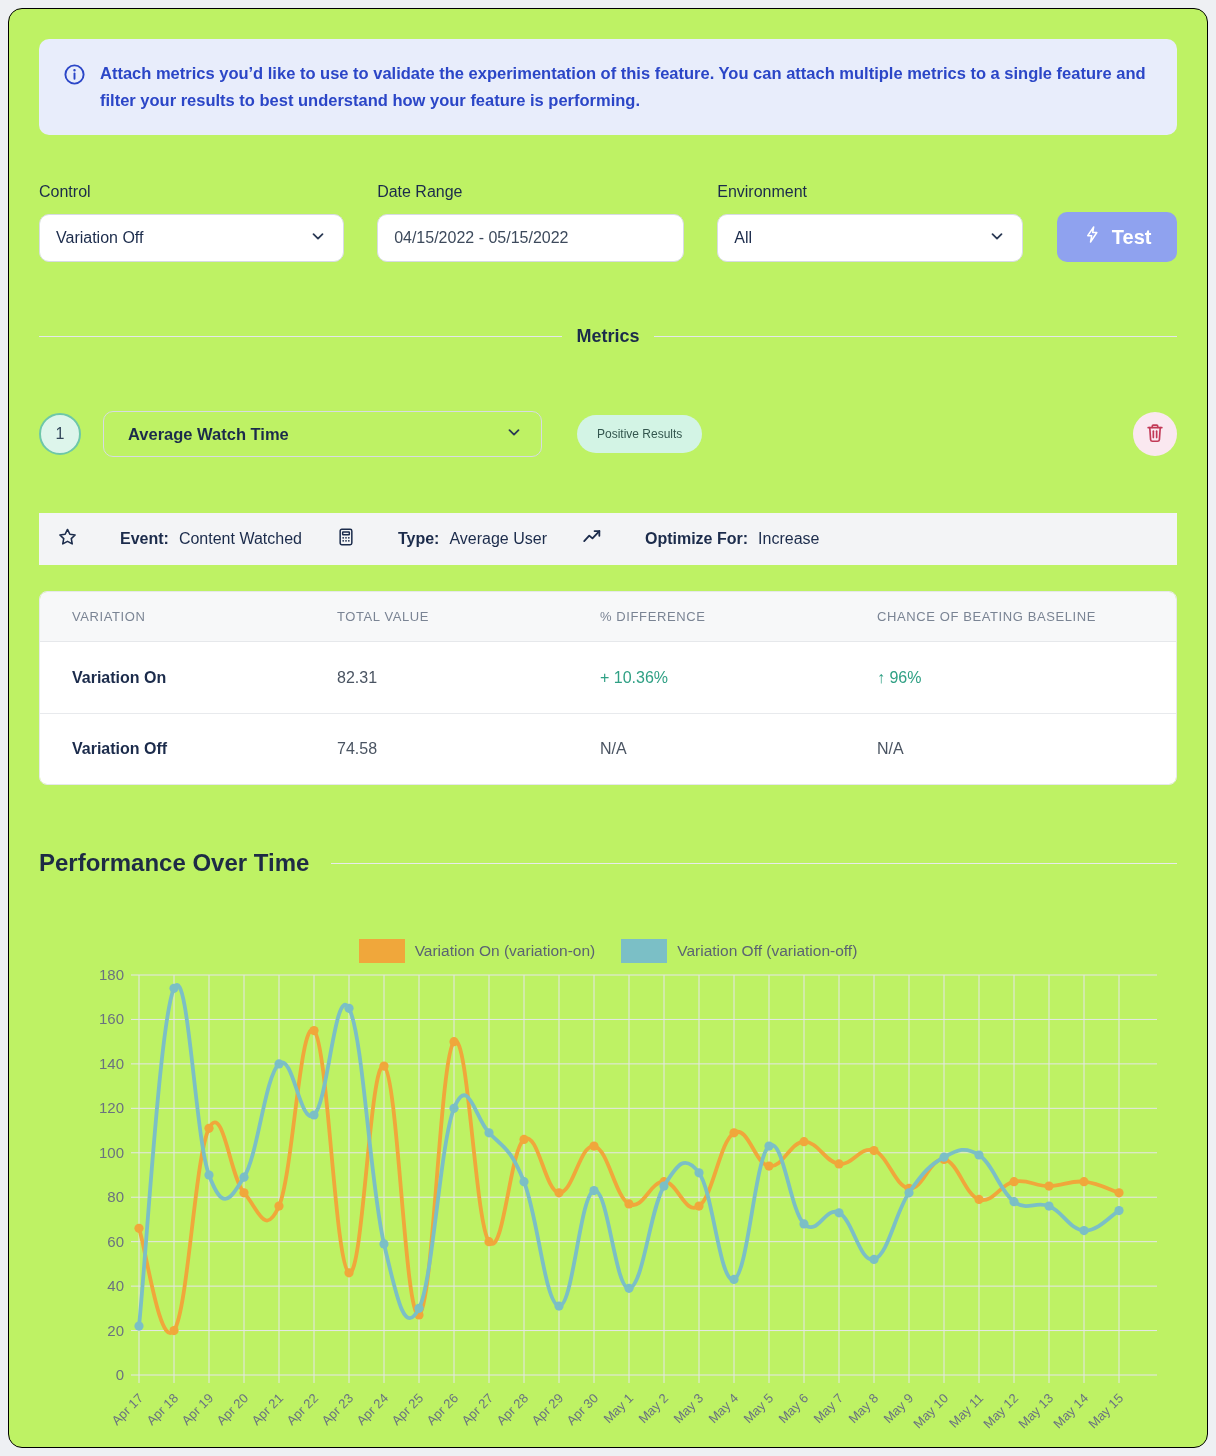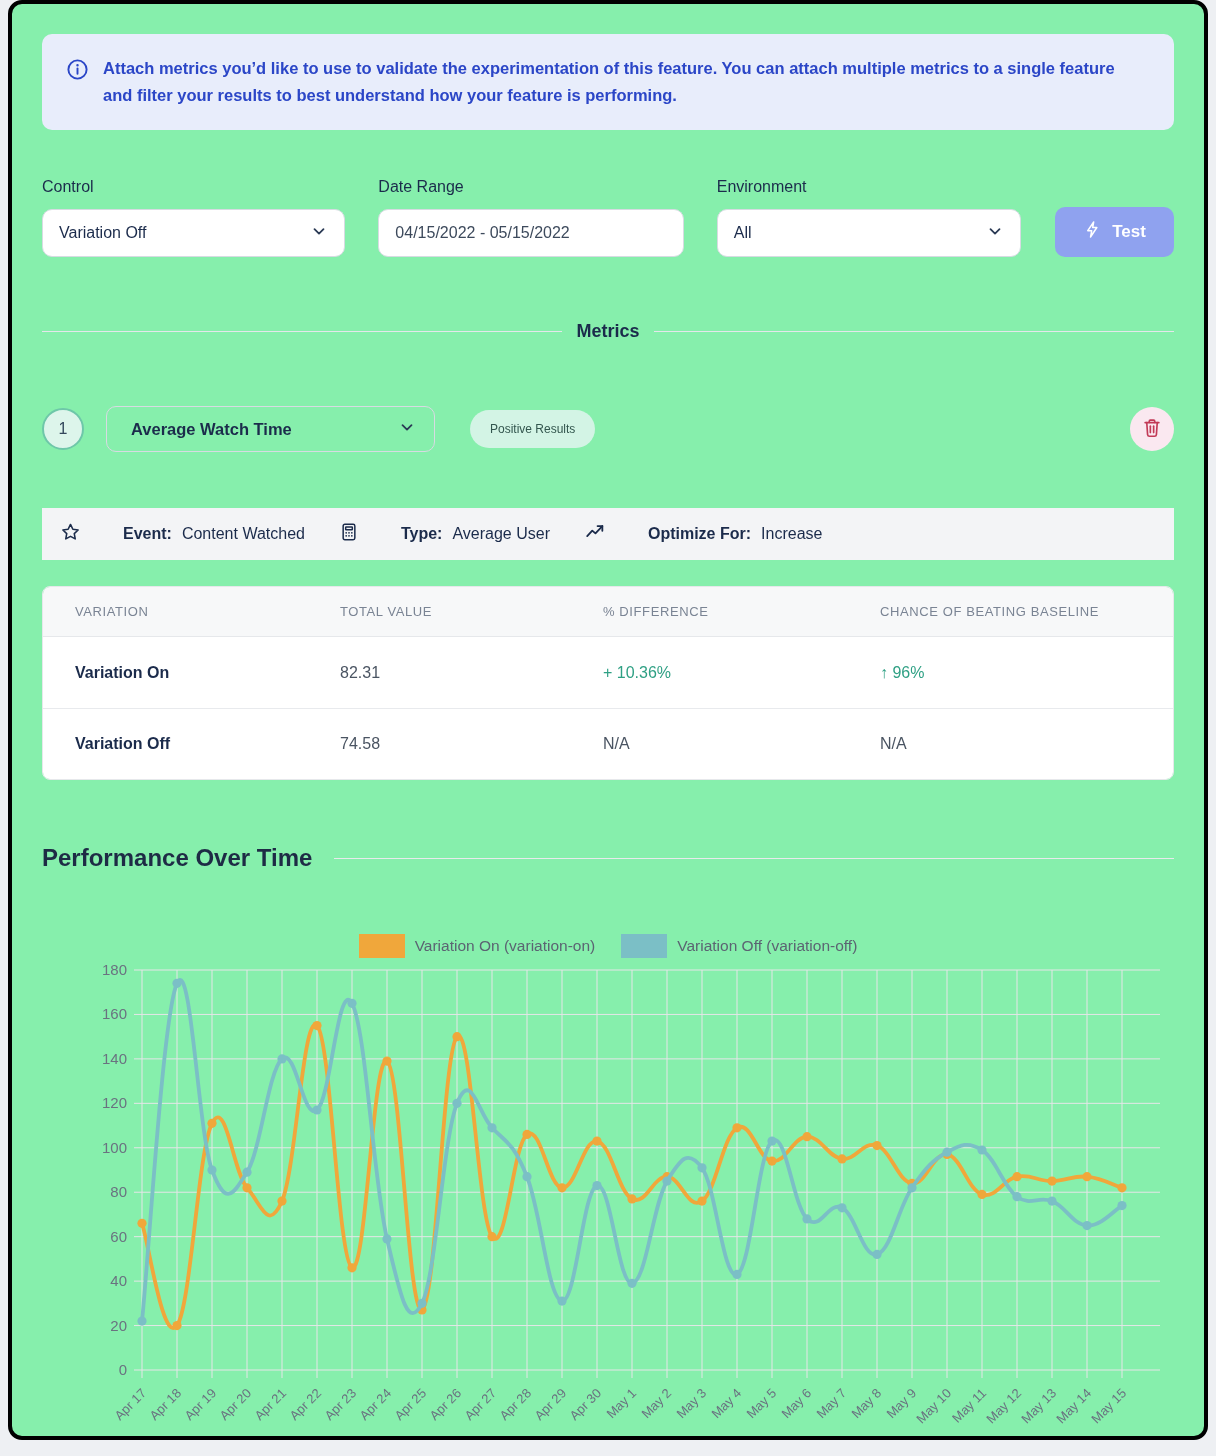"Attach metrics you’d like to" .card { background: #86efac -> #bef264; border: 4px solid #000000 -> 1px solid #000000; top: 0 -> 8px }
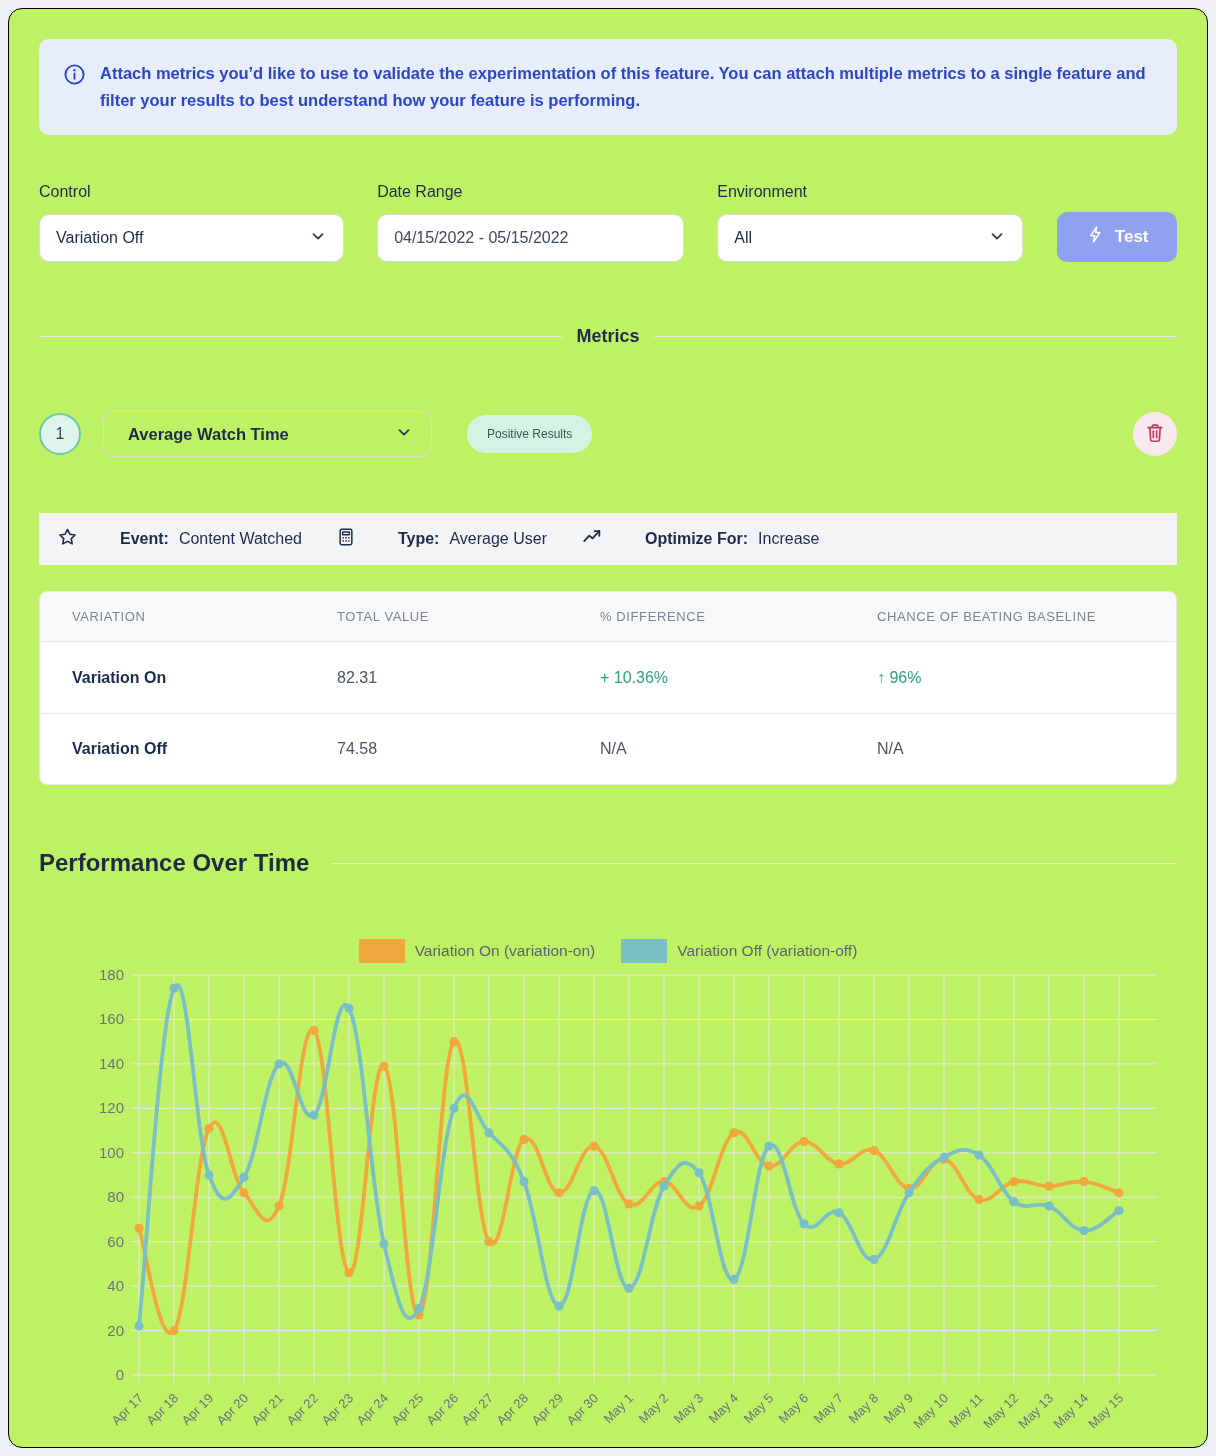"Test" .test-btn { font-size: 17px -> 20px }
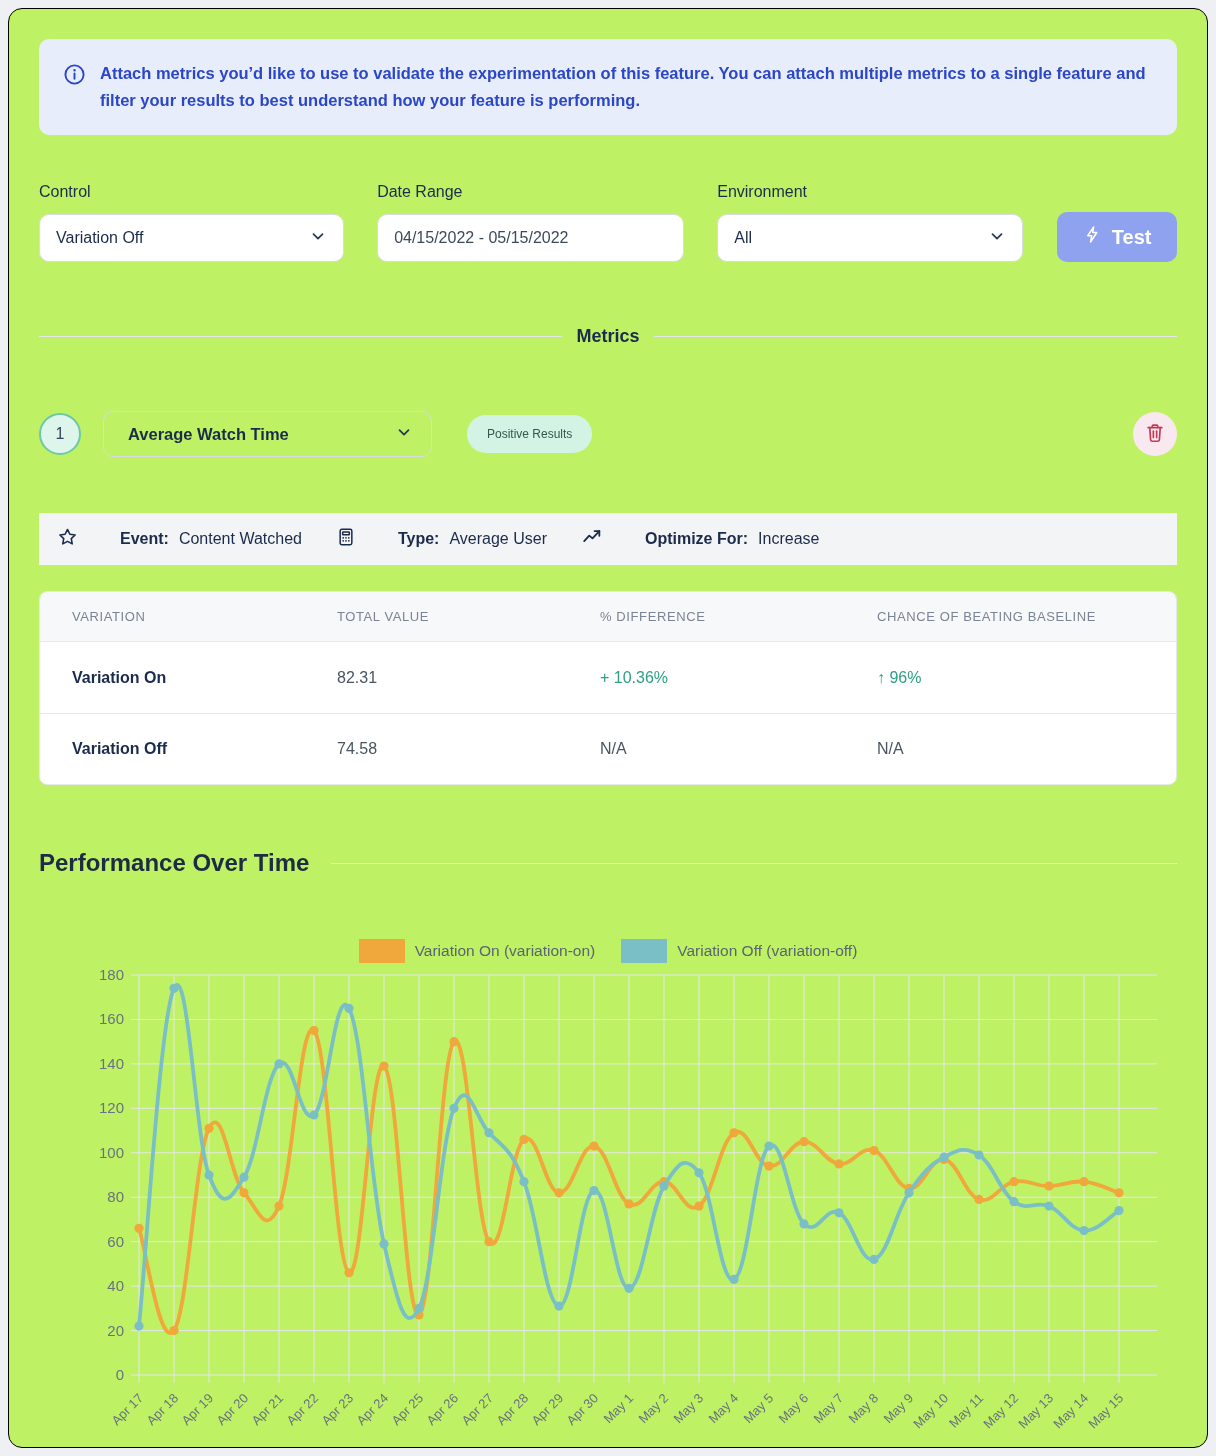"Average Watch Time" .metric-select { width: 329px -> 439px }
